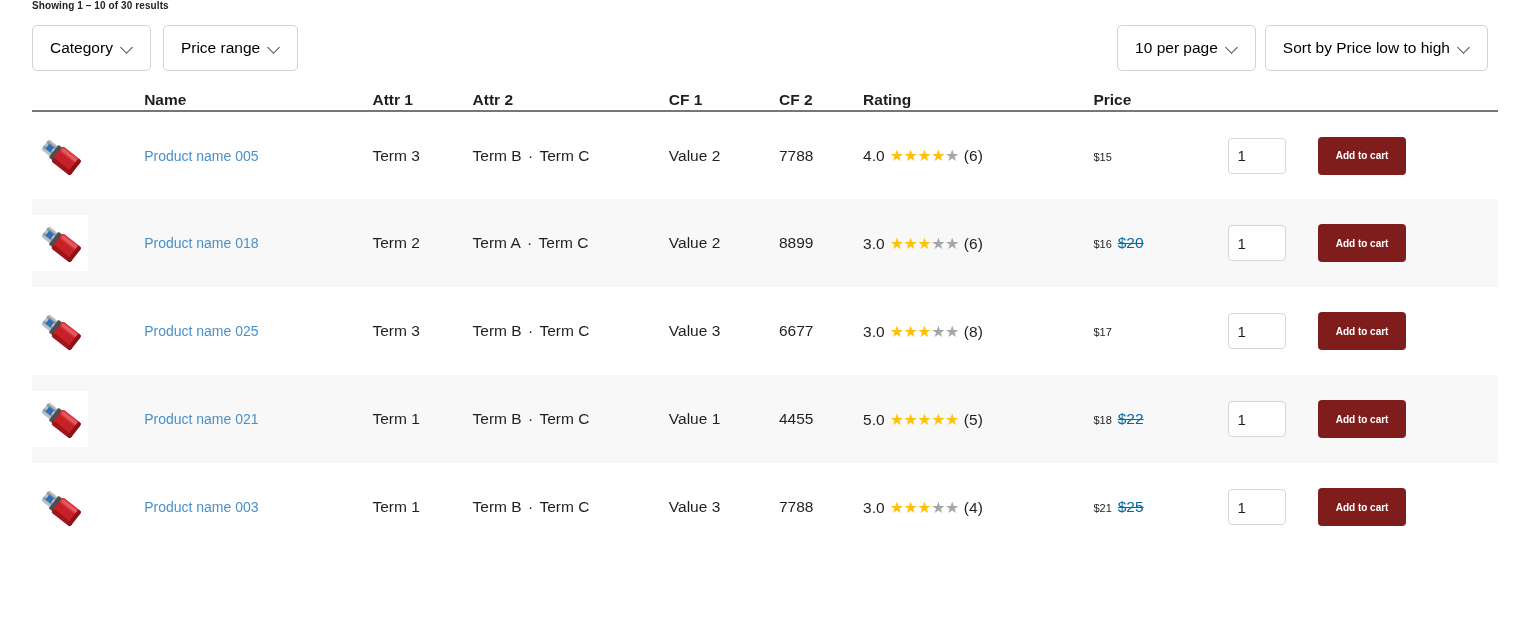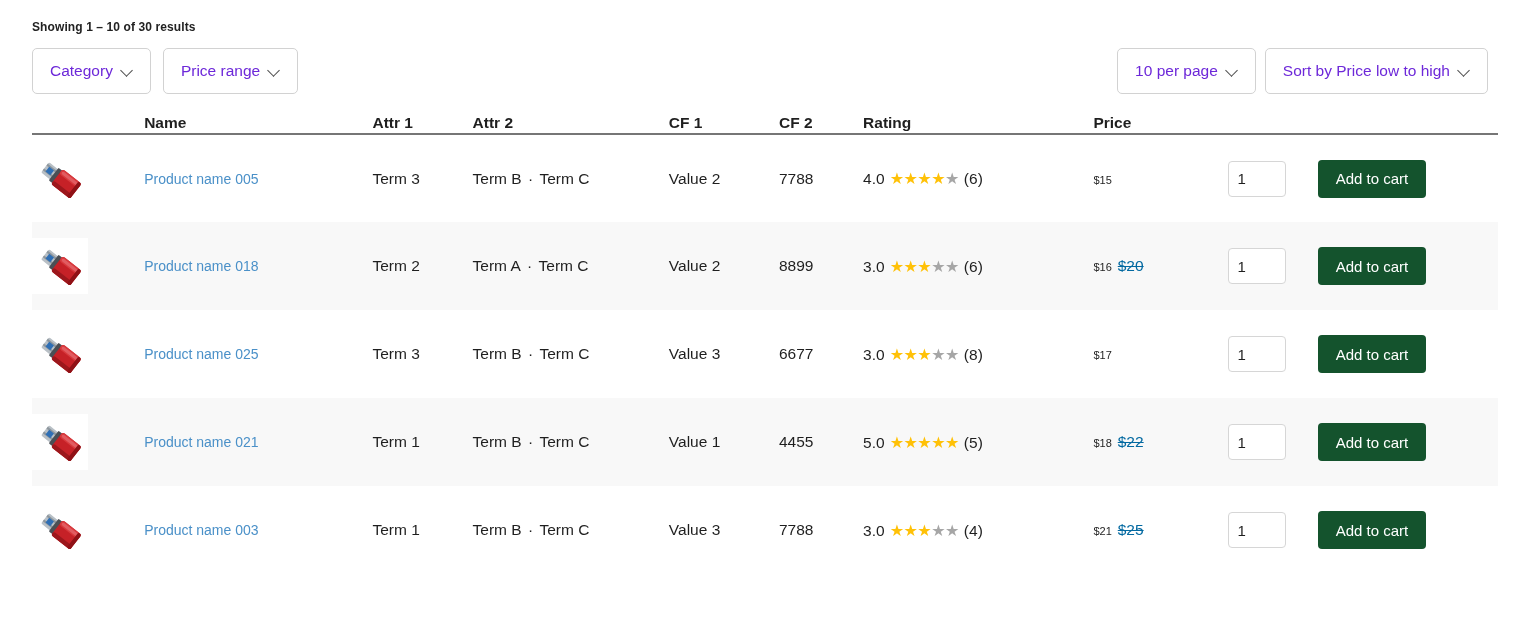"Showing 1 – 10 of" .results-count { font-size: 12px -> 10px; padding-top: 20px -> none }
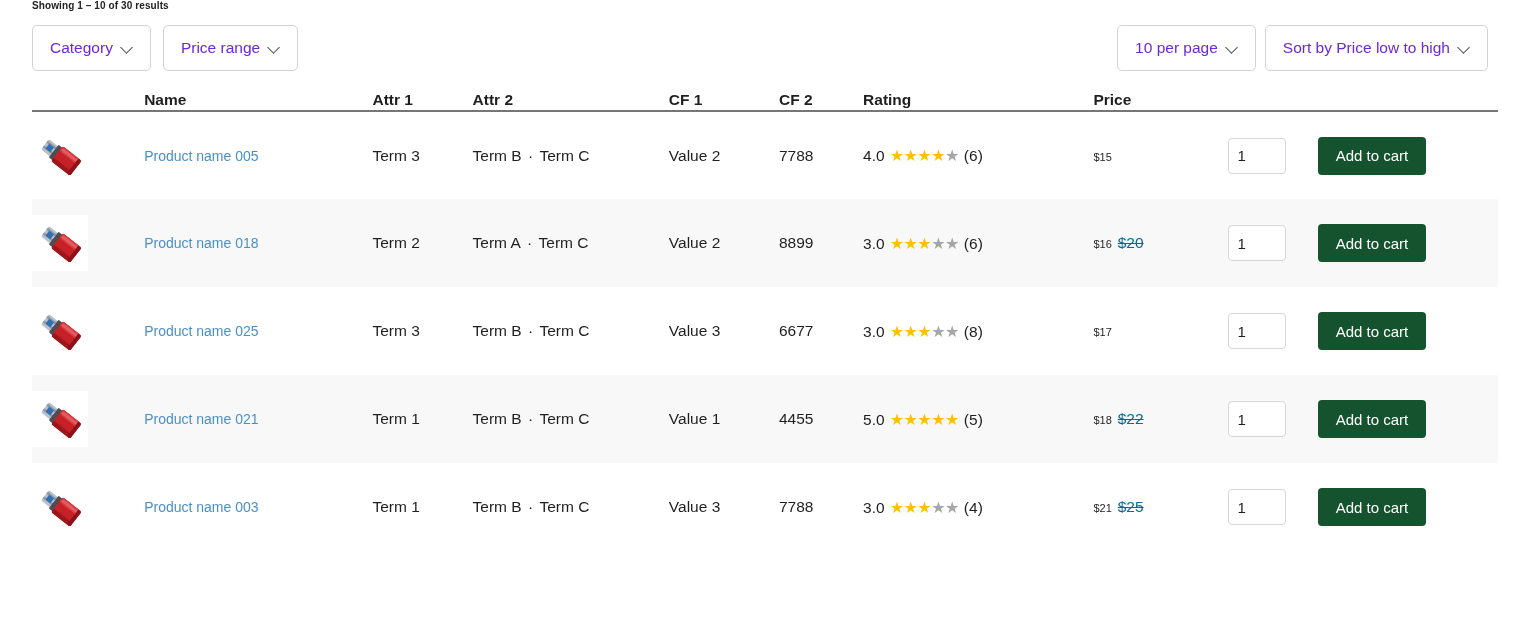"Category" .dropdown { color: #6d28d9 -> #000000 }
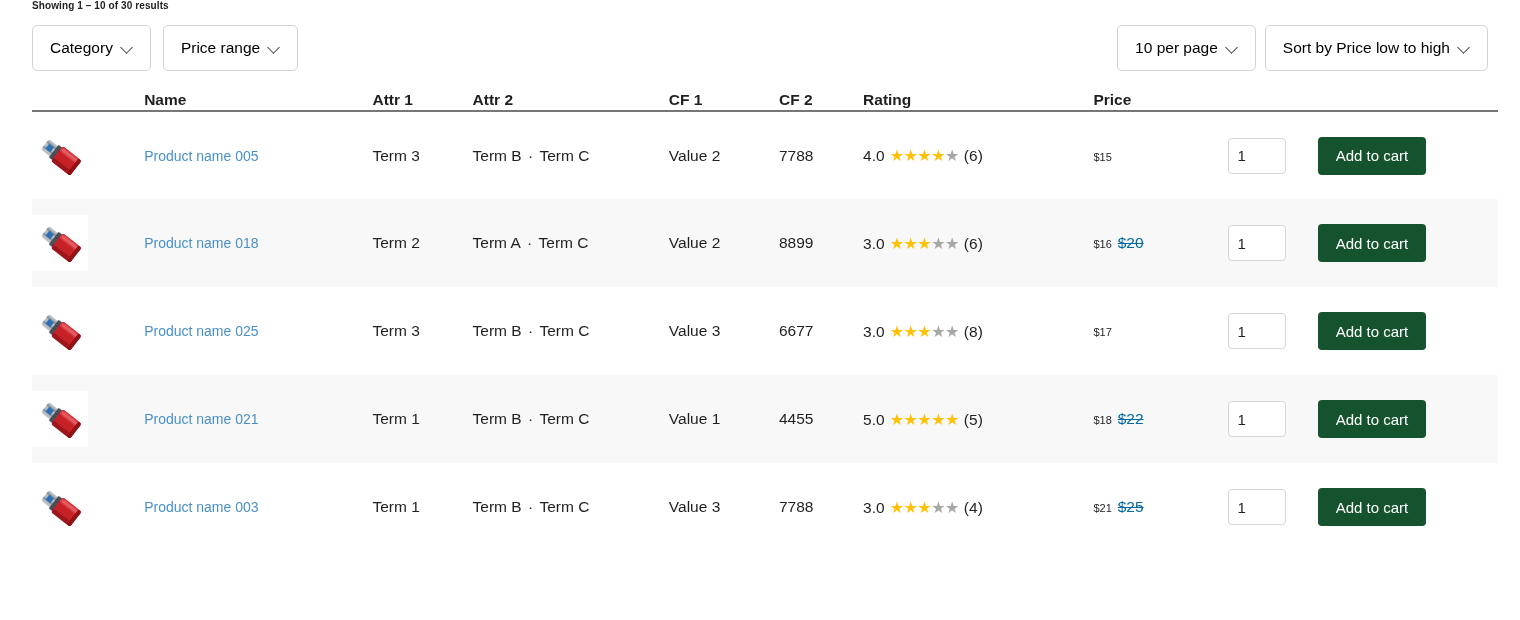"Add to cart" .add-cart-btn { background: #14532d -> #7f1d1d; font-size: 15px -> 10px; font-weight: none -> bold }
